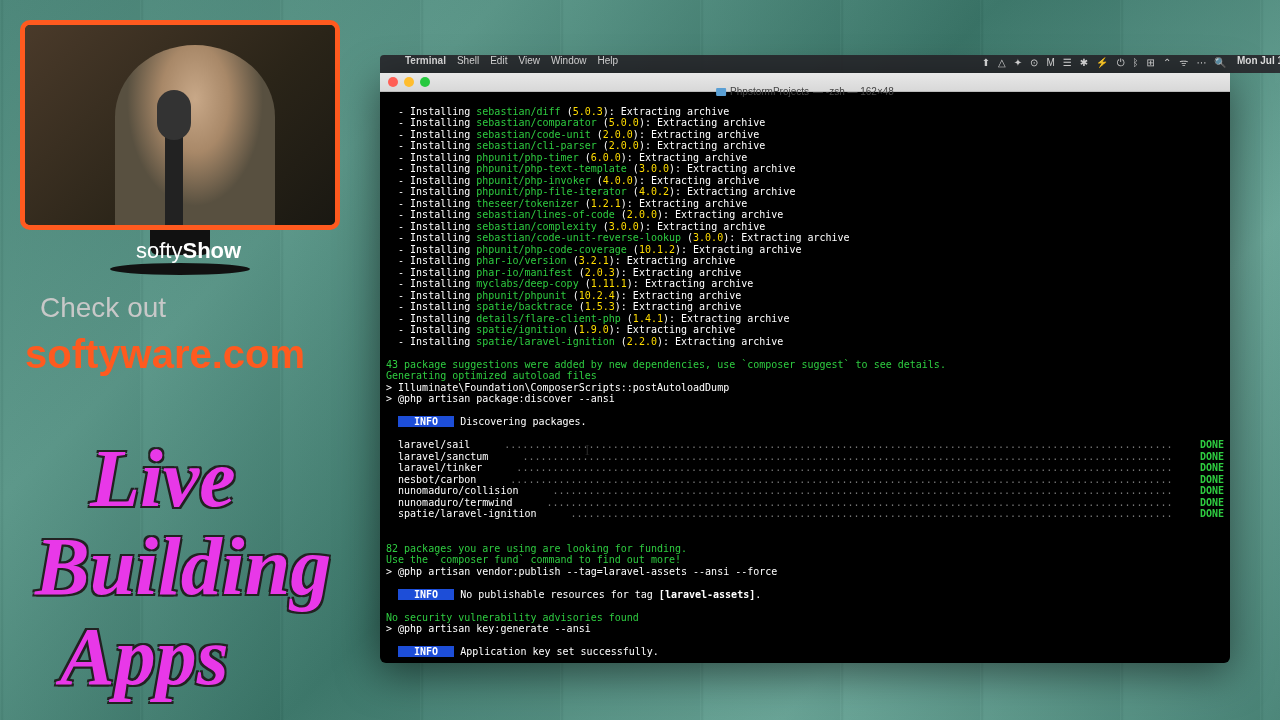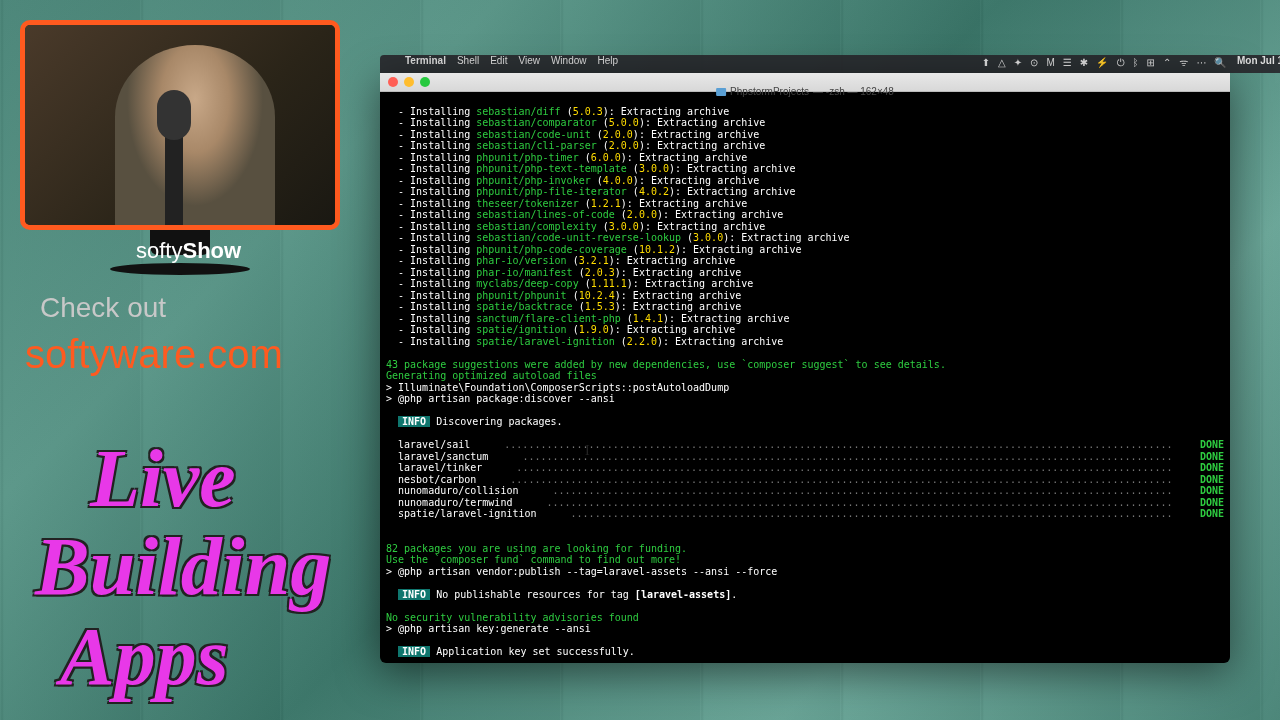"sanctum/flare-client-php" span.g { text: sanctum/flare-client-php -> details/flare-client-php }
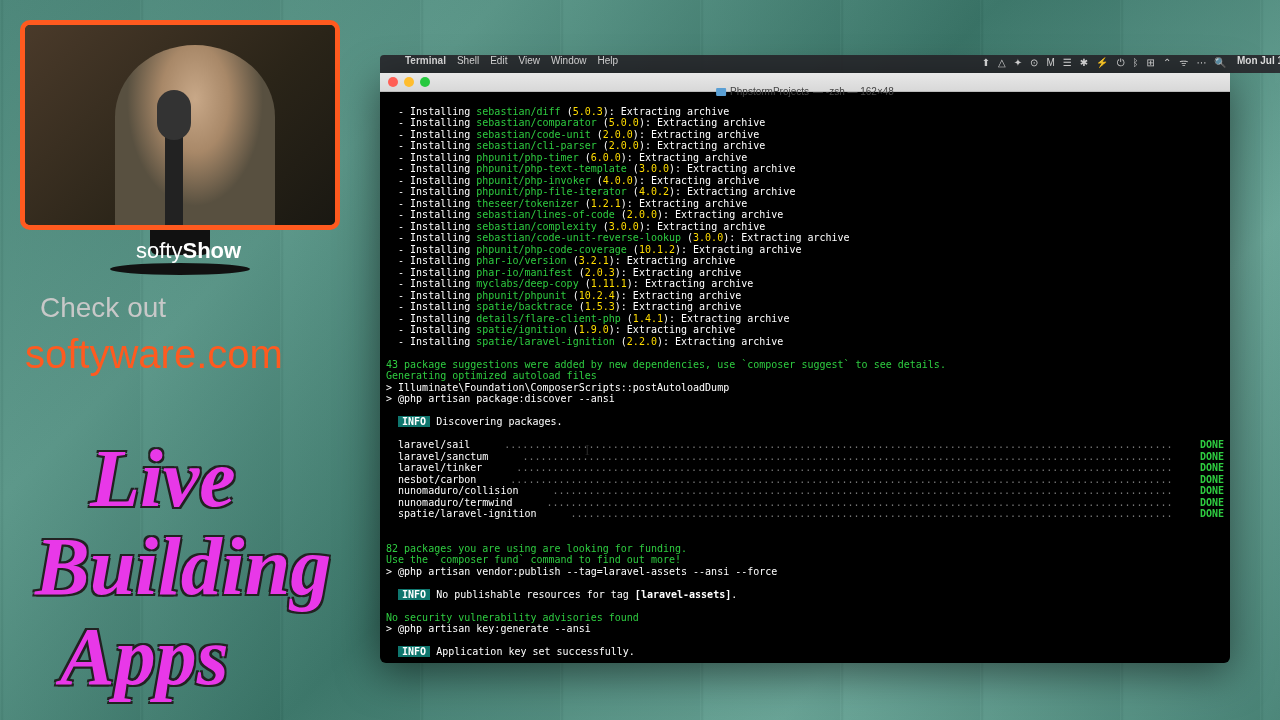"softyware.com" .softyware { font-weight: 400 -> 700 }
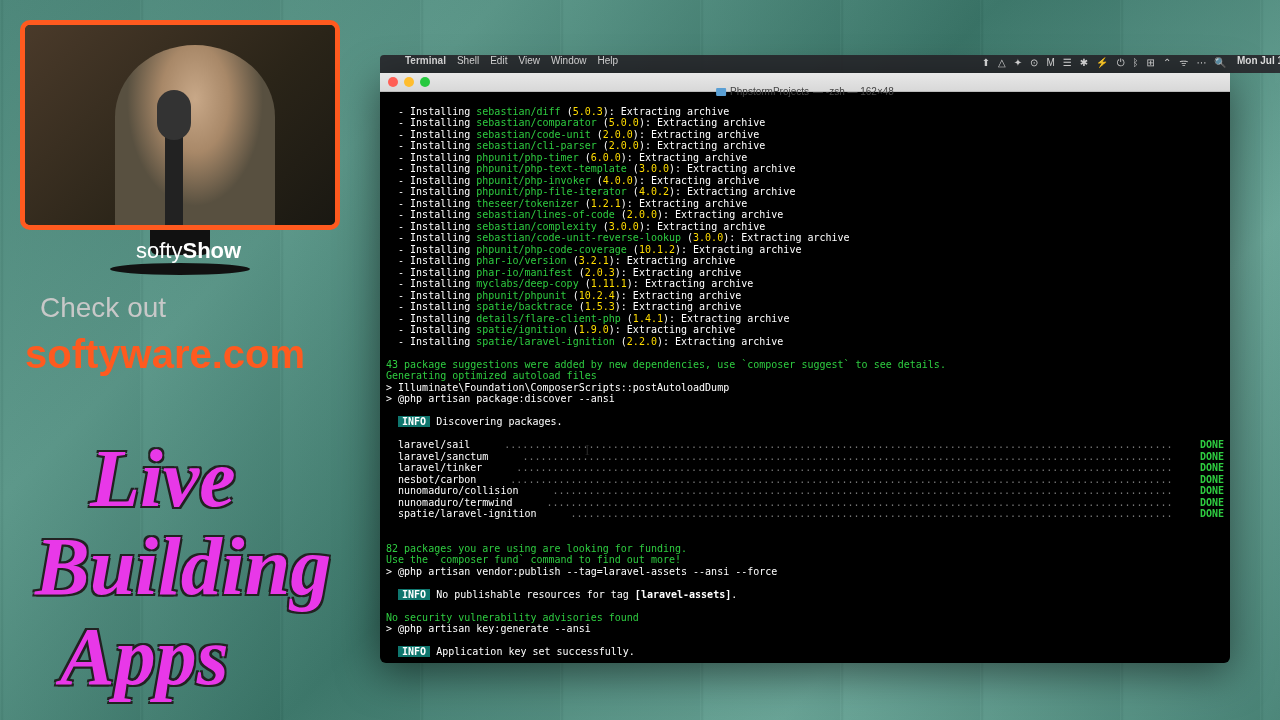"INFO" .info-badge { background: #0f766e -> #1d4ed8; padding: 0 4px -> 0 16px }
